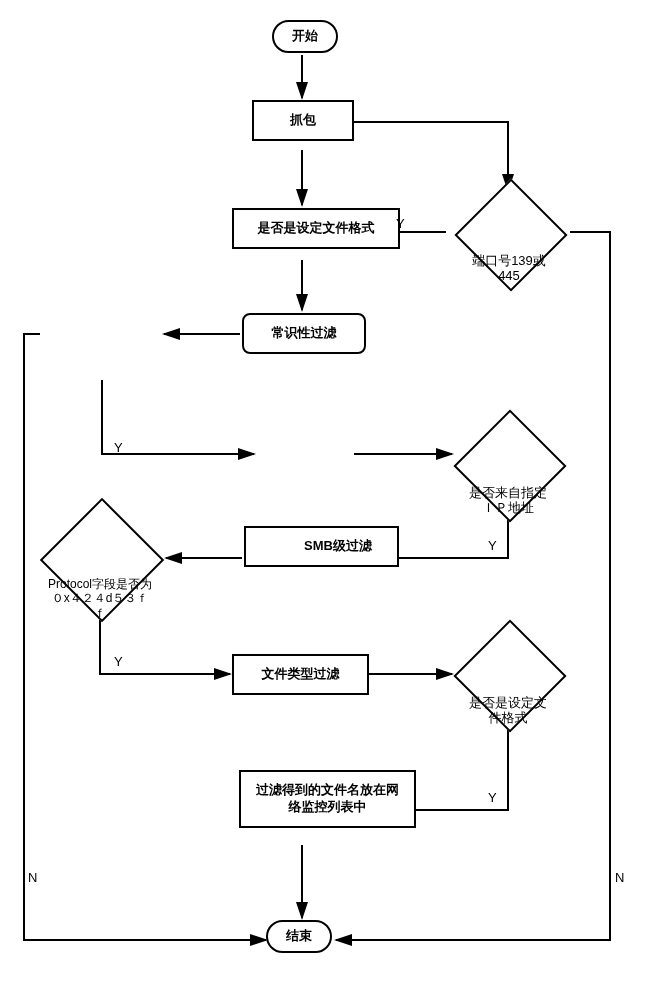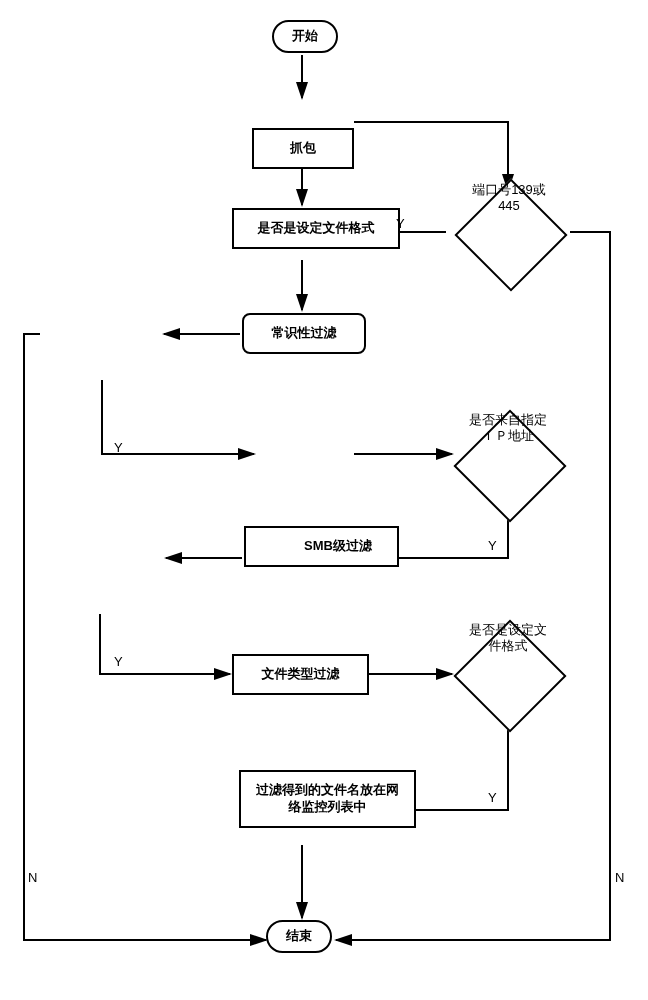"抓包" div.node { margin-top: 28px -> none }
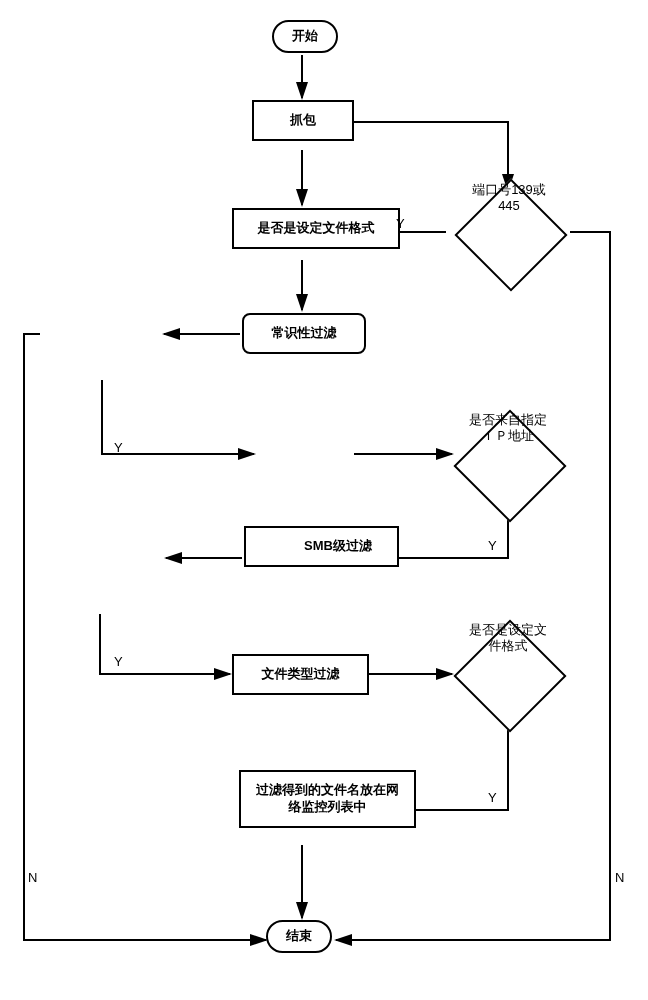"端口号139或445" .decision { align-items: flex-start -> flex-end }
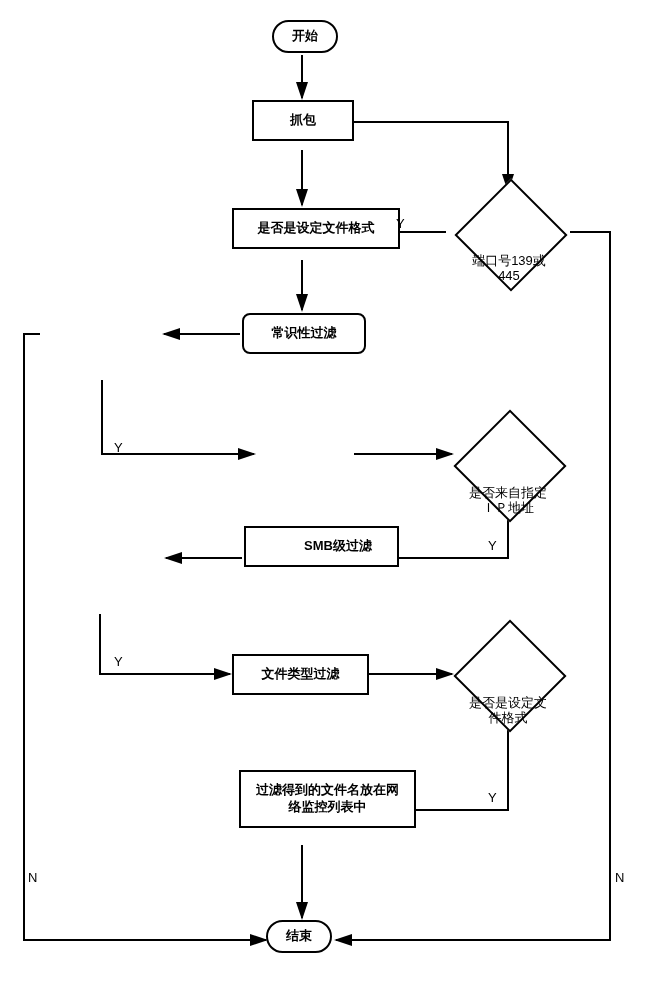"Protocol字段是否为０x４２４d５３ｆｆ" div.diamond-container { html: none -> <div> <div></div> <div> <div>Protocol字段是否为０x４２４d５３ｆｆ</div> </div> </div> }
